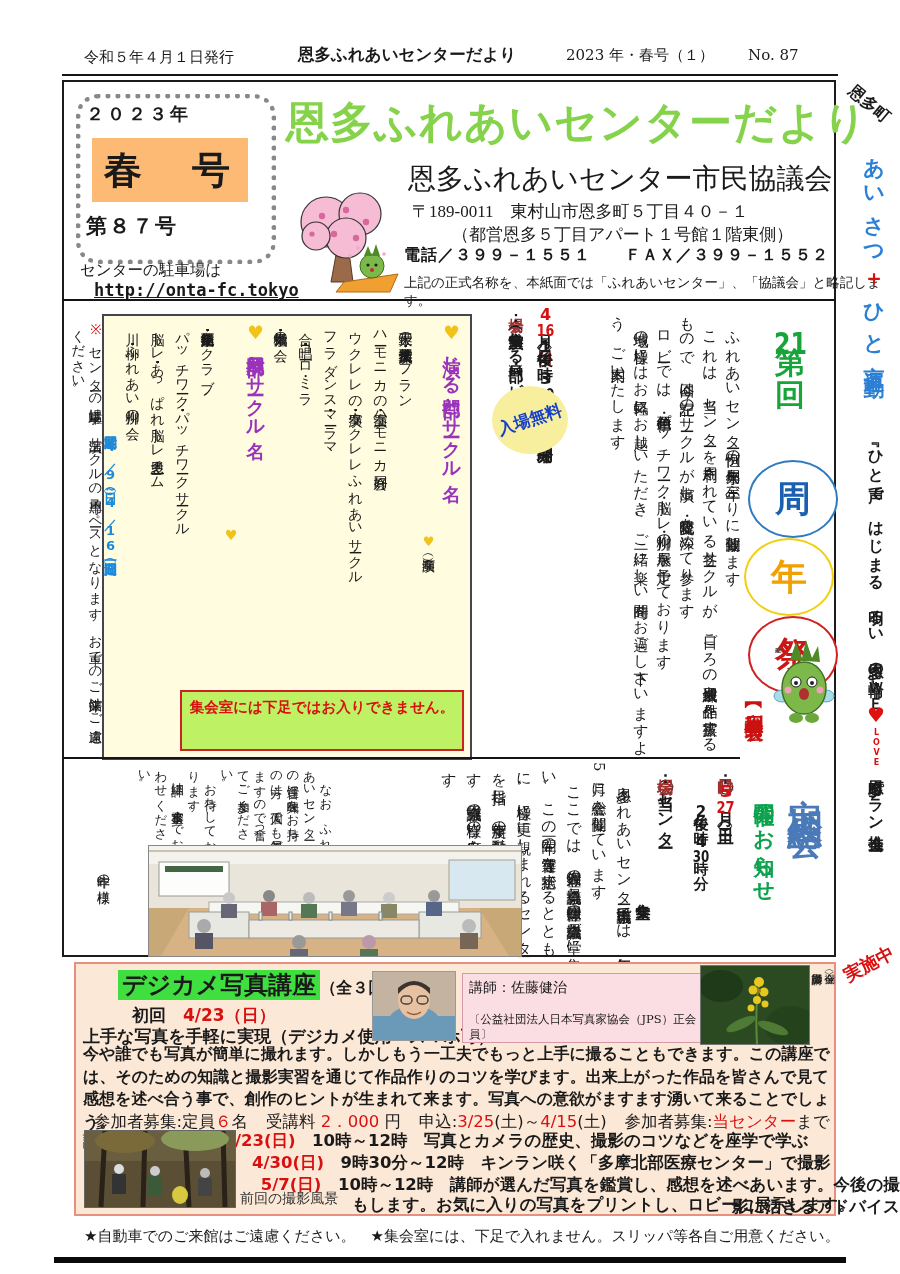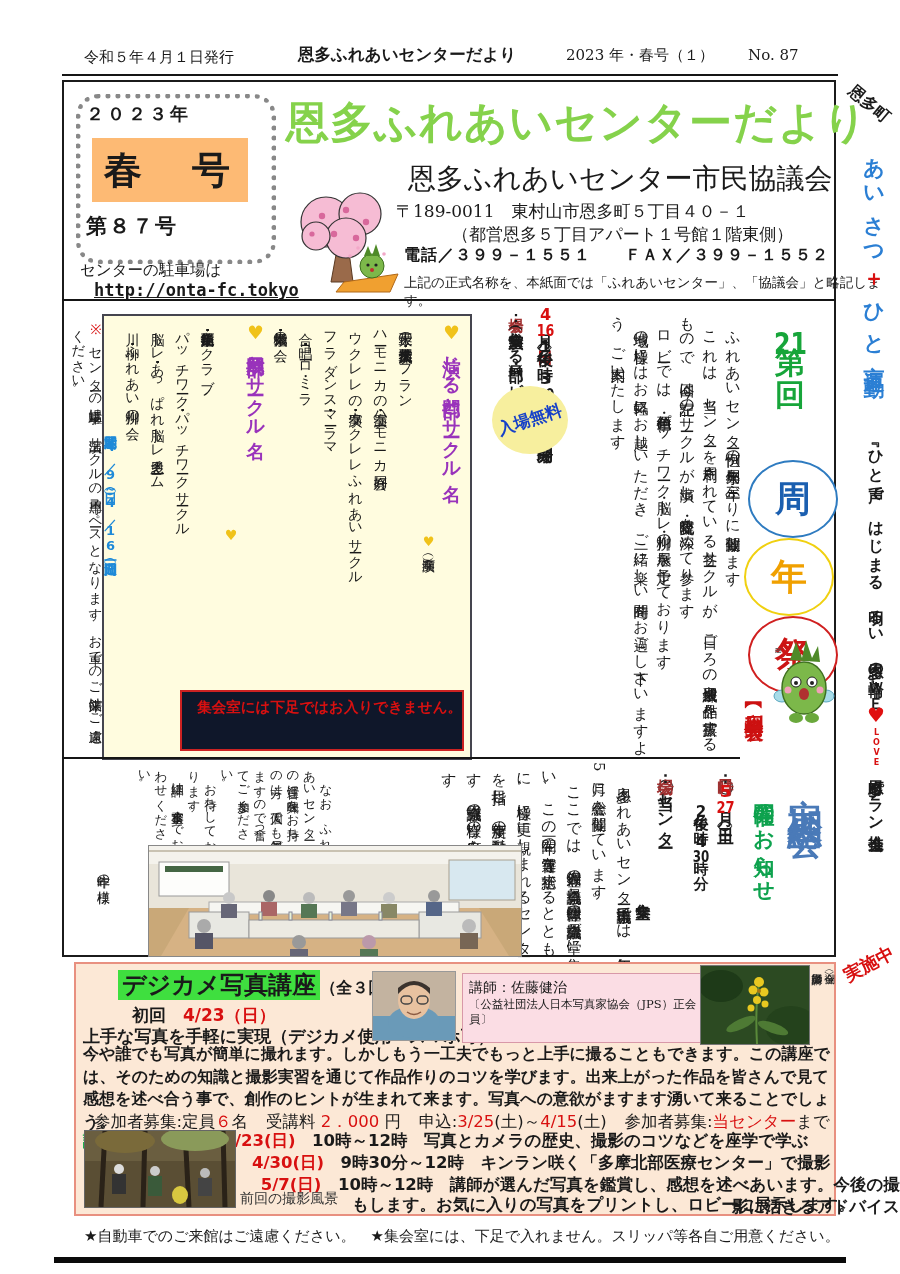"〒189-0011 東村山市恩多町５丁目４０－１" #mh-postal { font-family: none -> Liberation Serif, serif; left: 396px -> 412px }
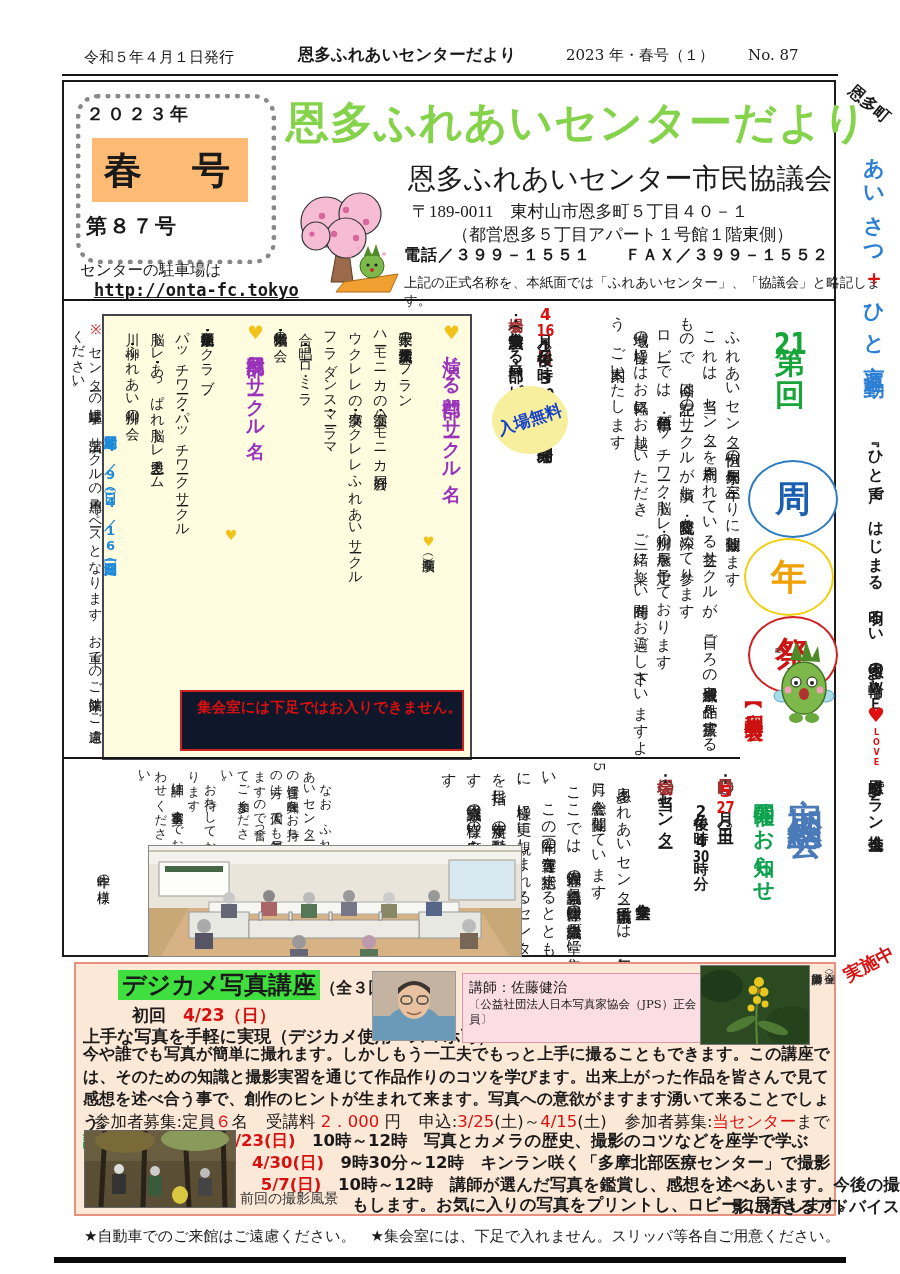"集会室には下足ではお入りできません。" #warn { background: #0f172a -> #bef264; text-align: right -> center }
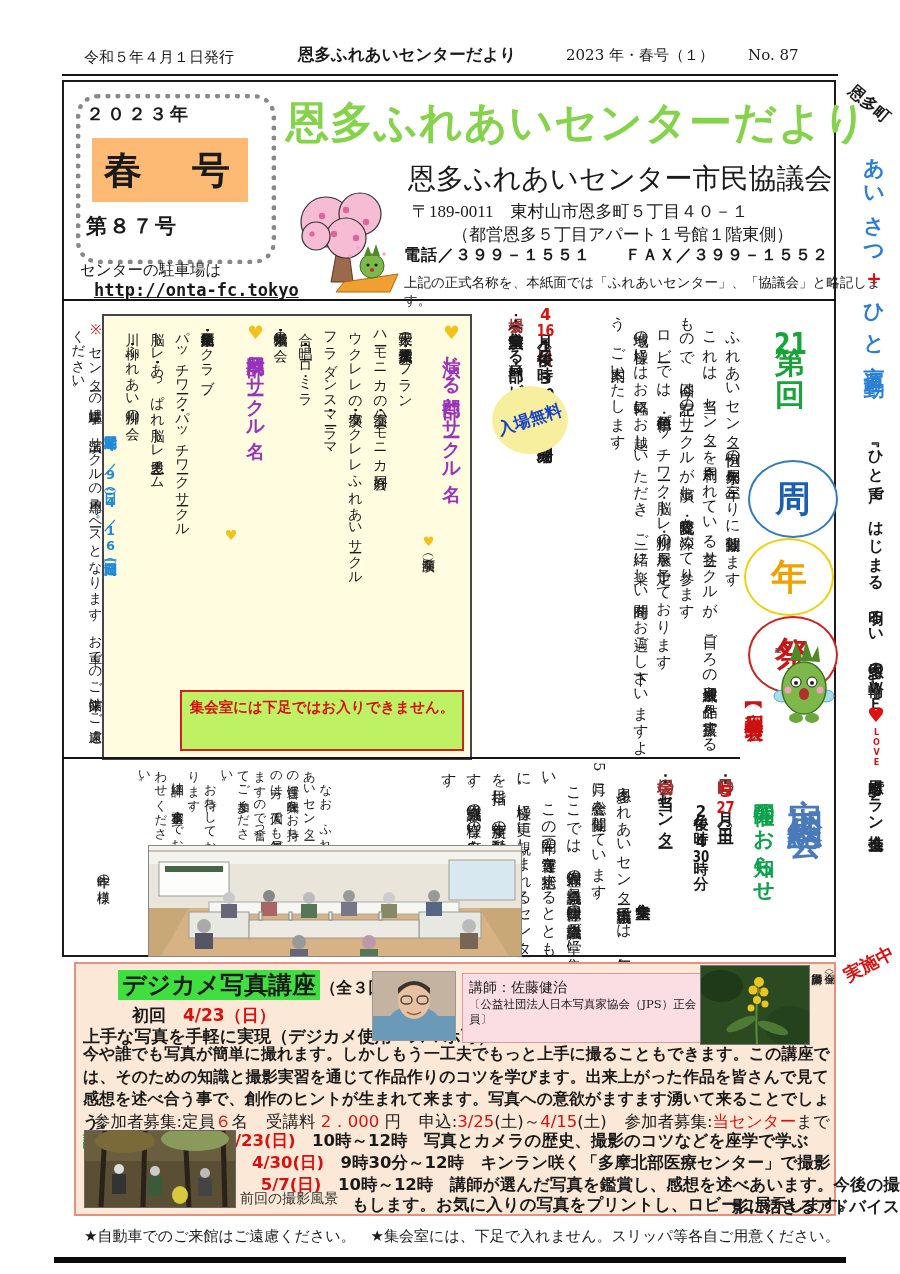"〔公益社団法人日本写真家協会（JPS）正会員〕" #c-cred .l2 { margin-top: none -> 15px }
